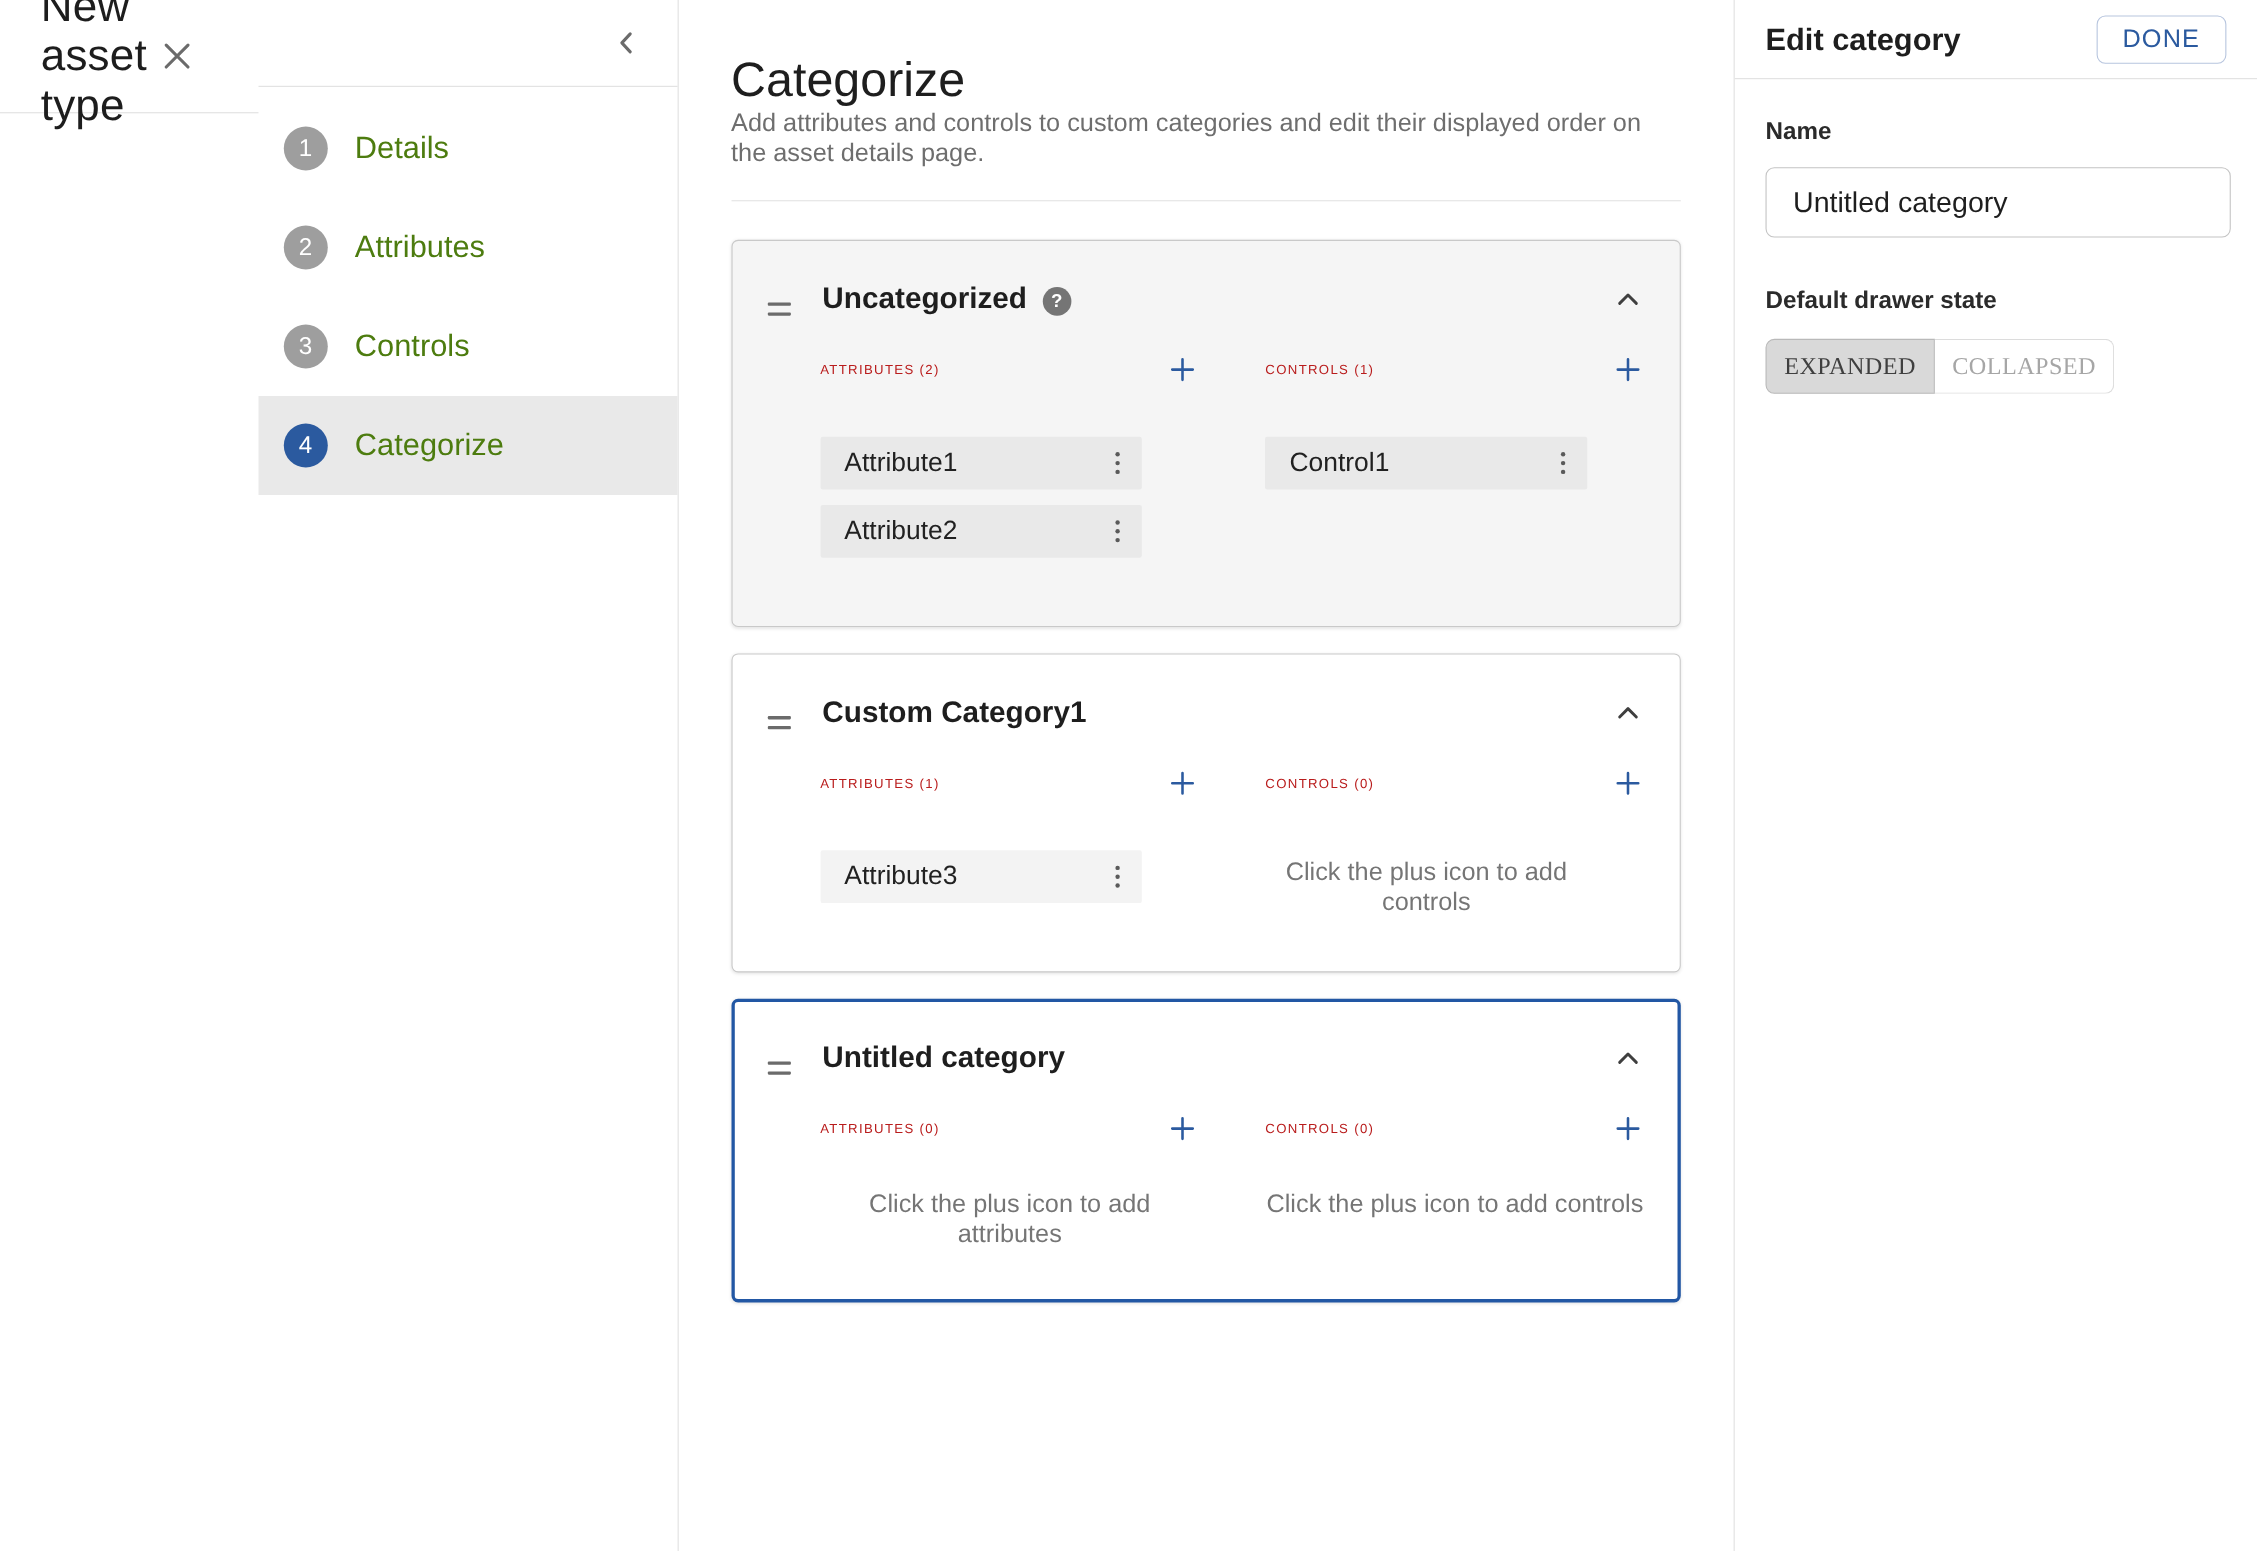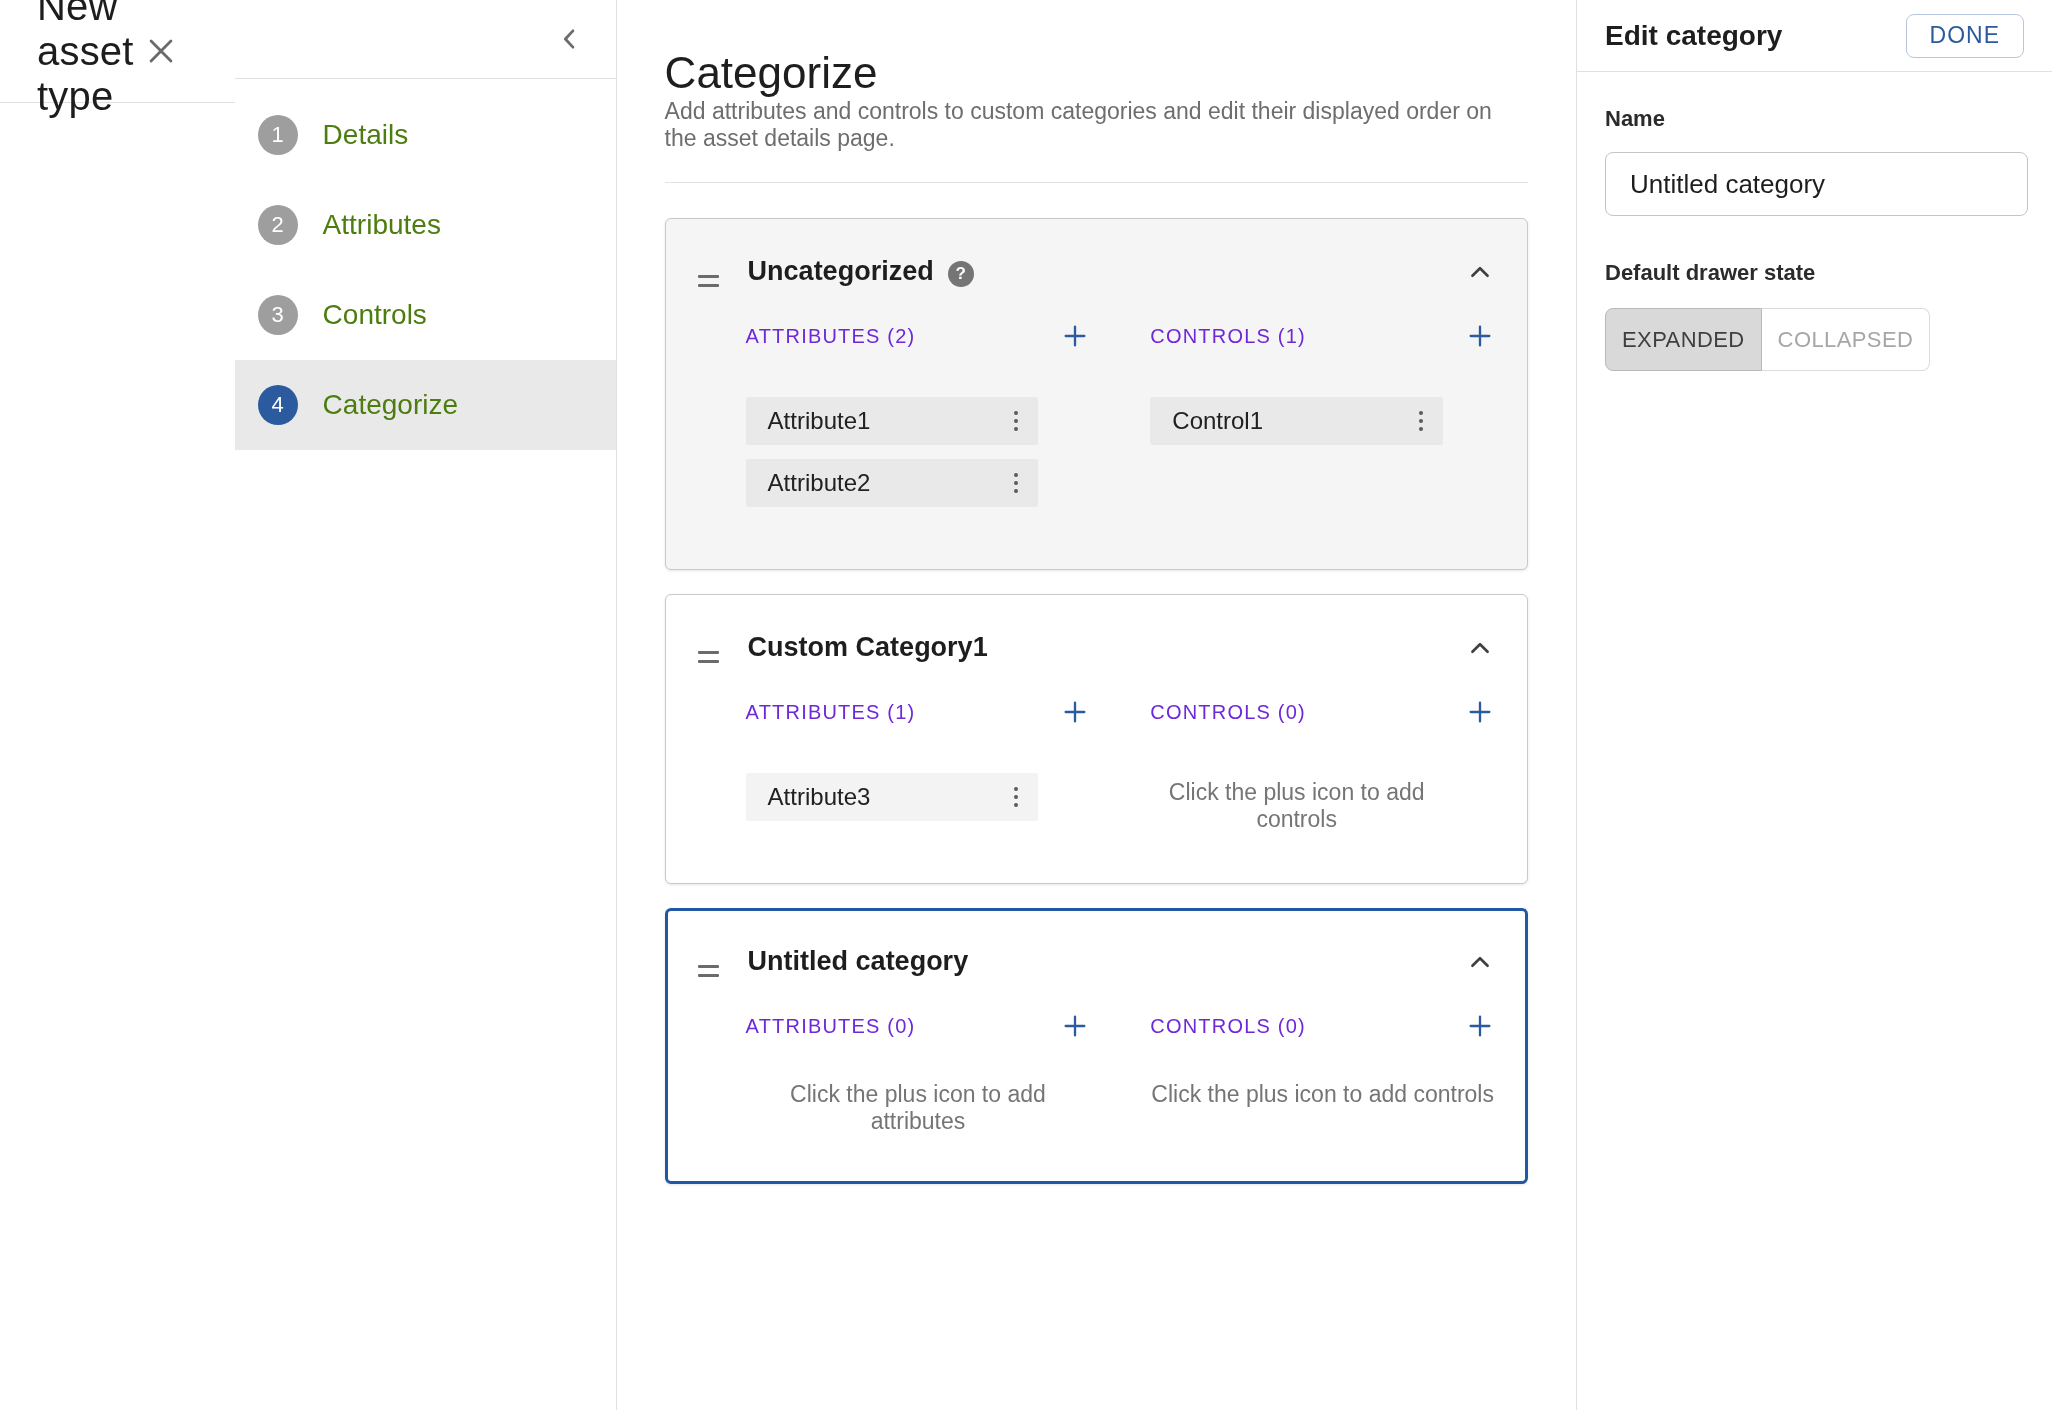"ATTRIBUTES (2)" .col-label { color: #6d28d9 -> #b91c1c; font-size: 20px -> 12px }
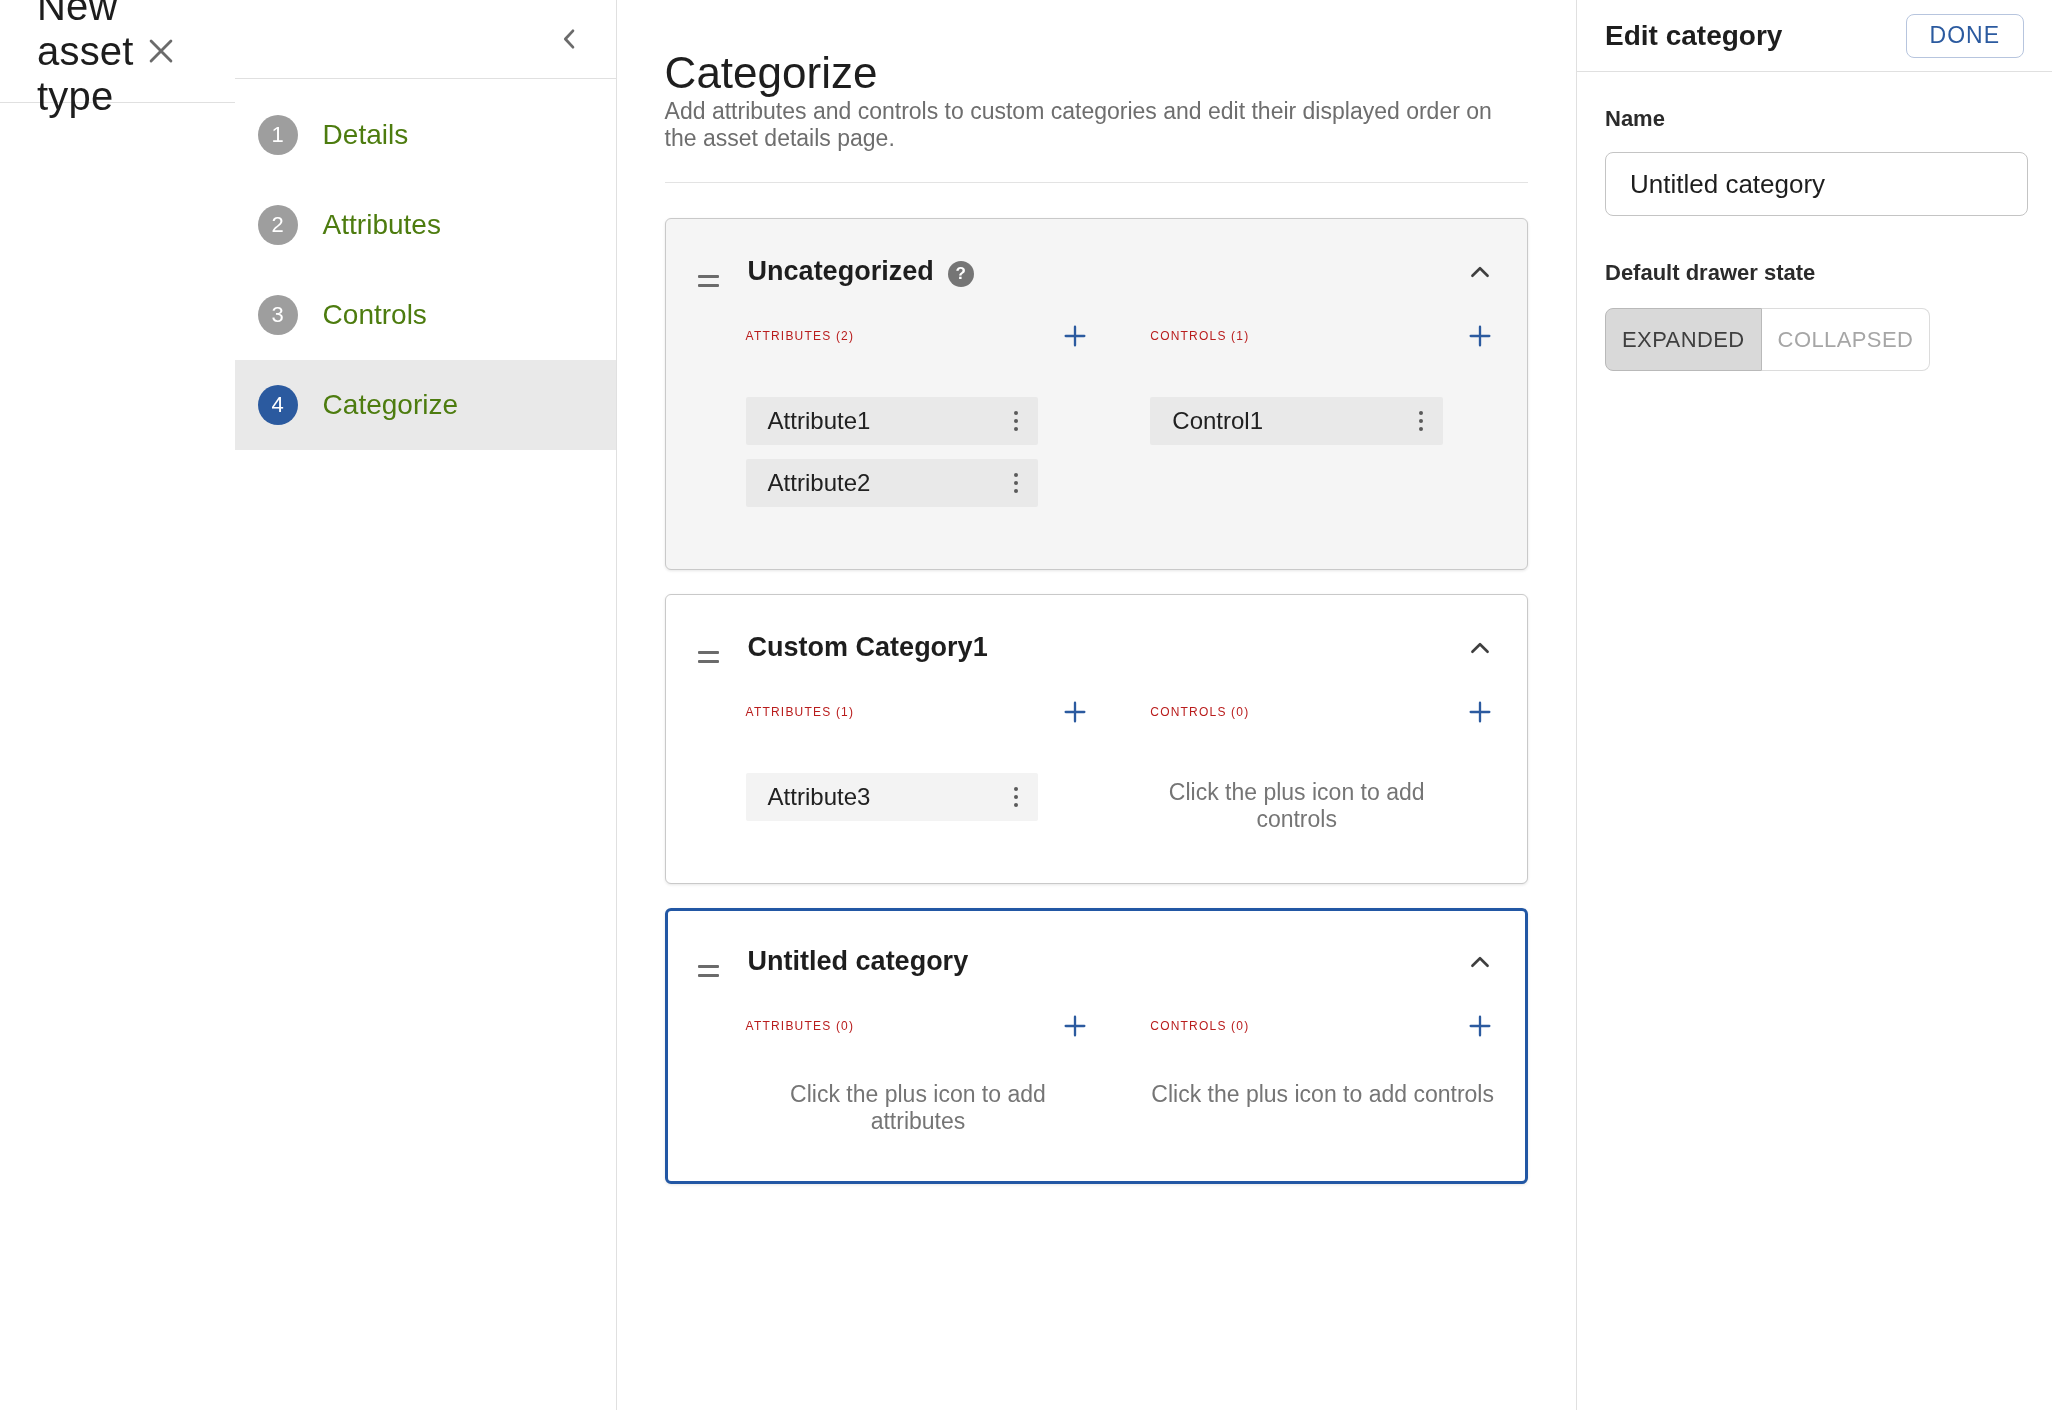"EXPANDED" .seg { font-family: Liberation Sans, sans-serif -> Liberation Serif, serif; height: 63px -> 50px }
